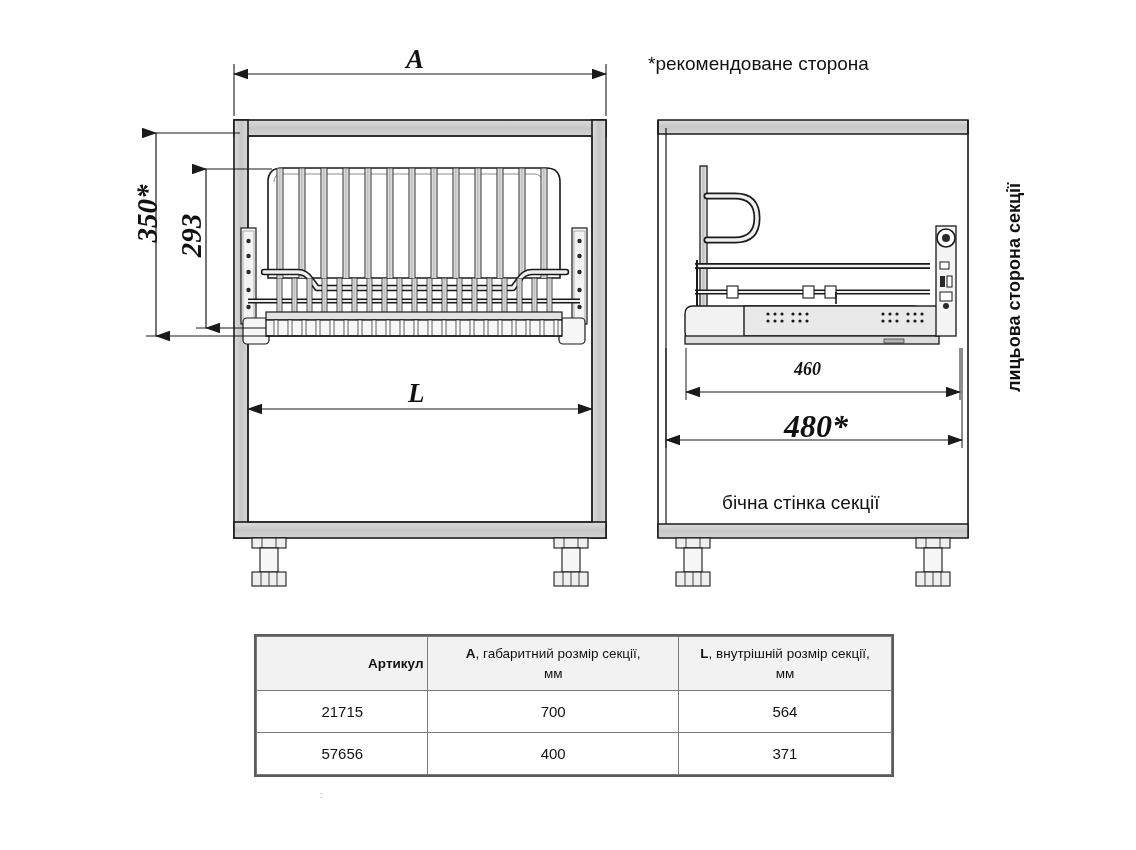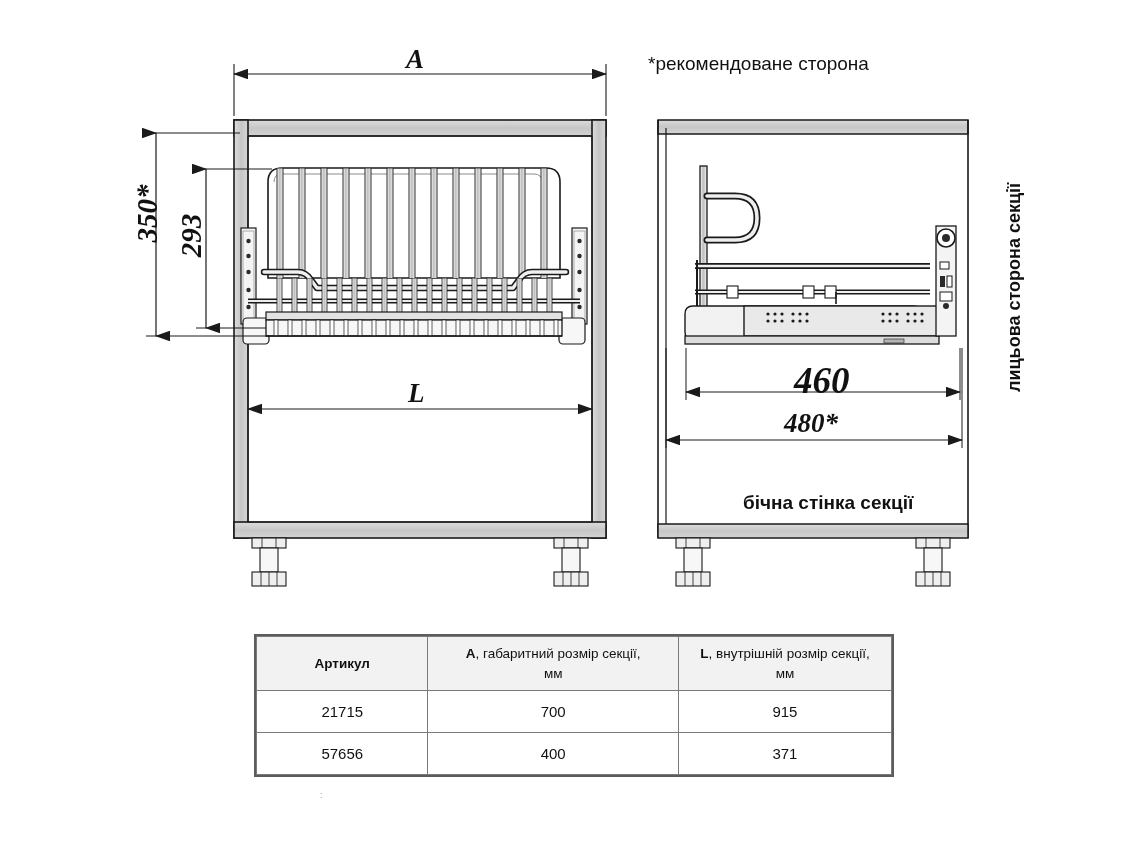"460" div.dimtext { font-size: 37px -> 18px }
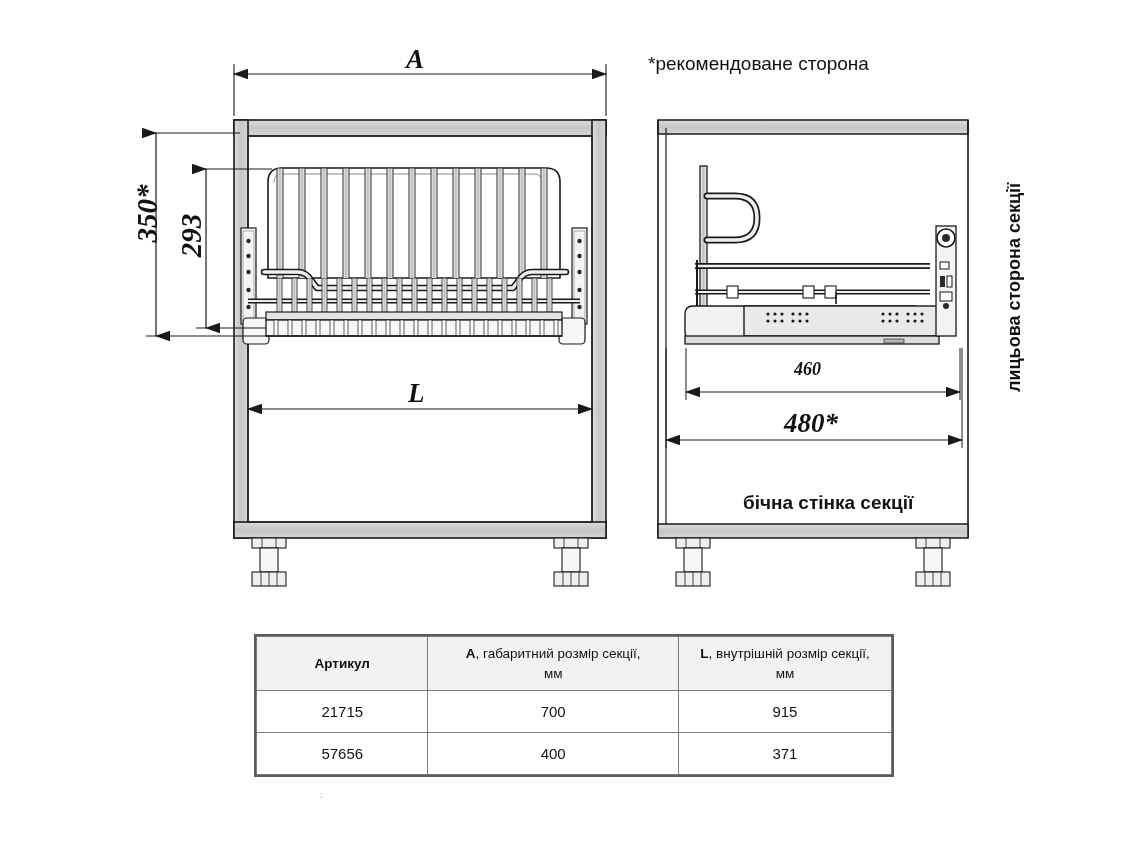"480*" div.dimtext { font-size: 27px -> 32px }
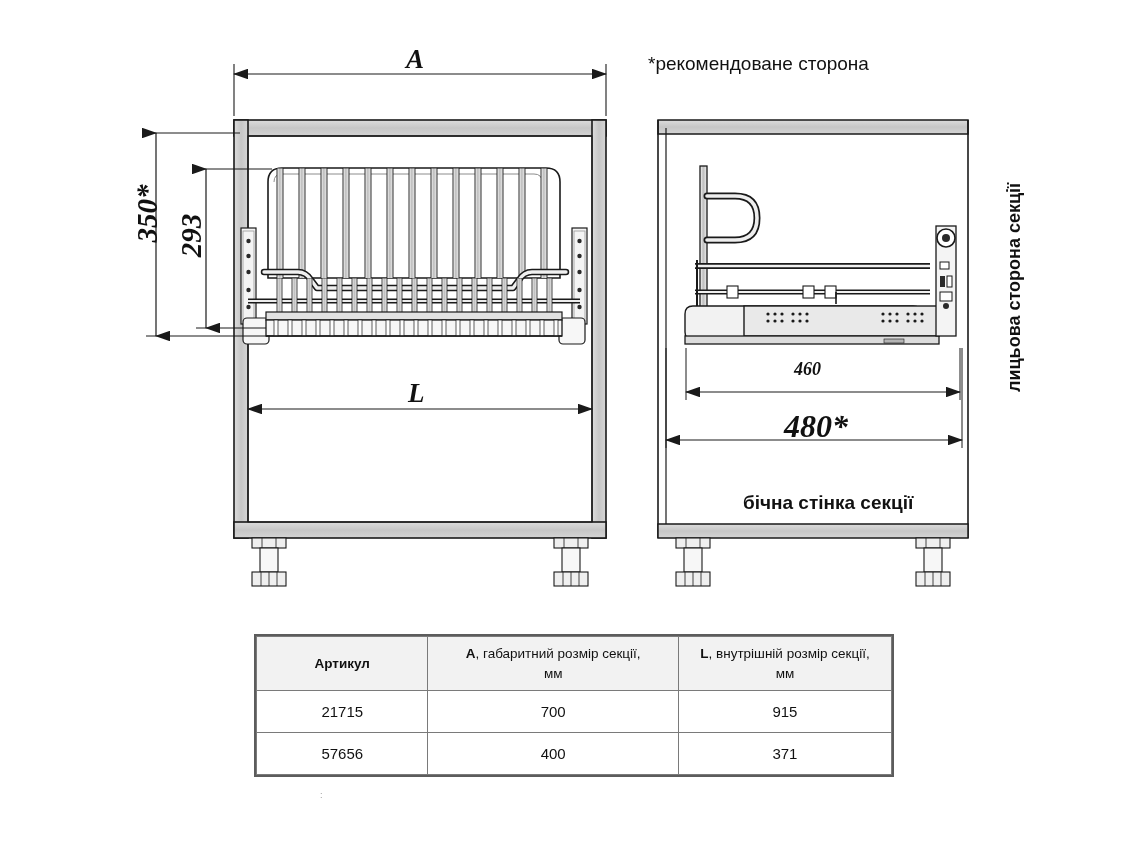"бічна стінка секції" .note-bold { font-weight: bold -> normal; margin-left: 21px -> none }
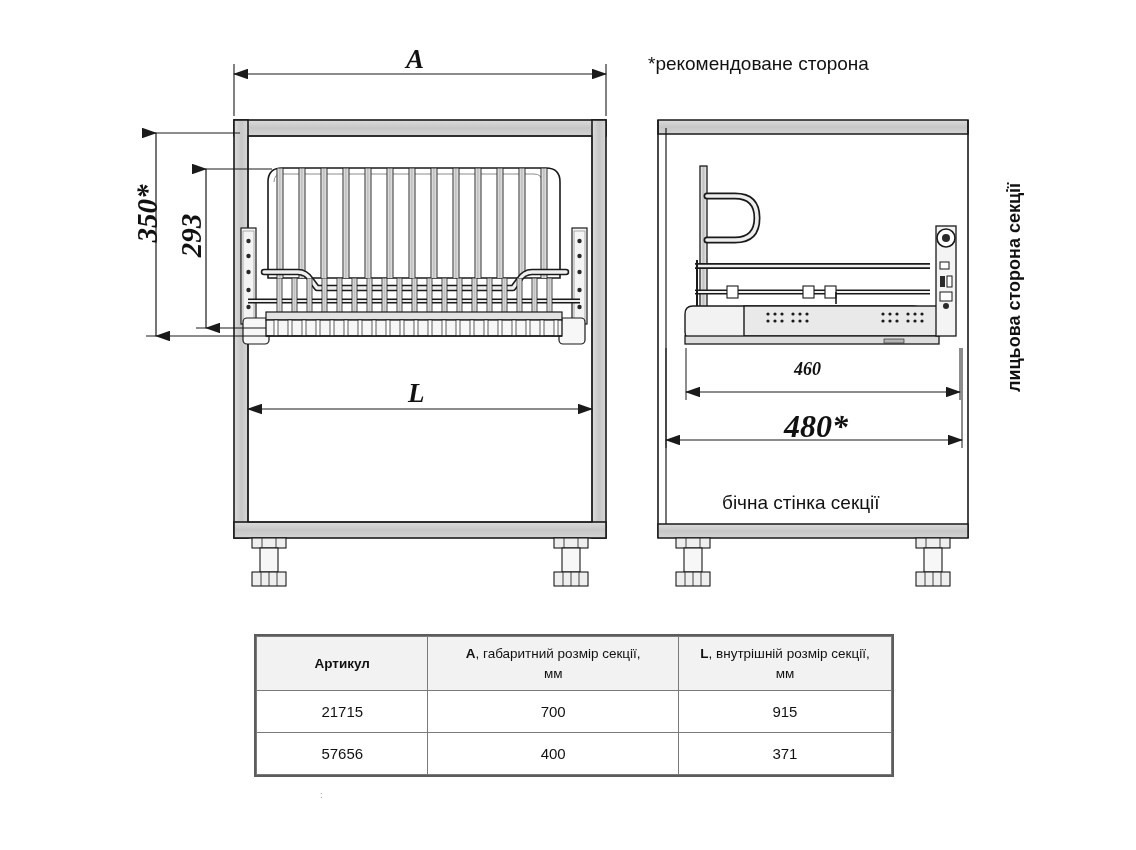"Артикул" #spec-table thead th.c0 { text-align: none -> right }
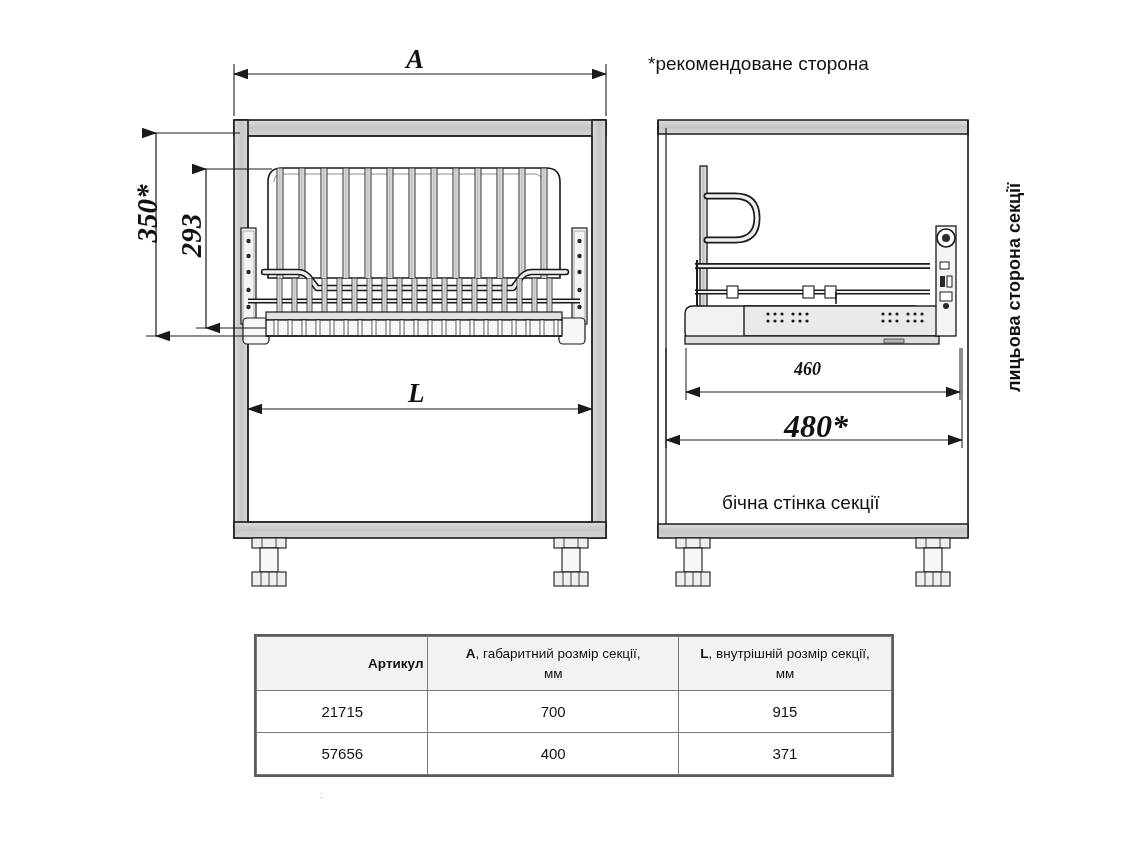"915" td { text: 915 -> 564 }
